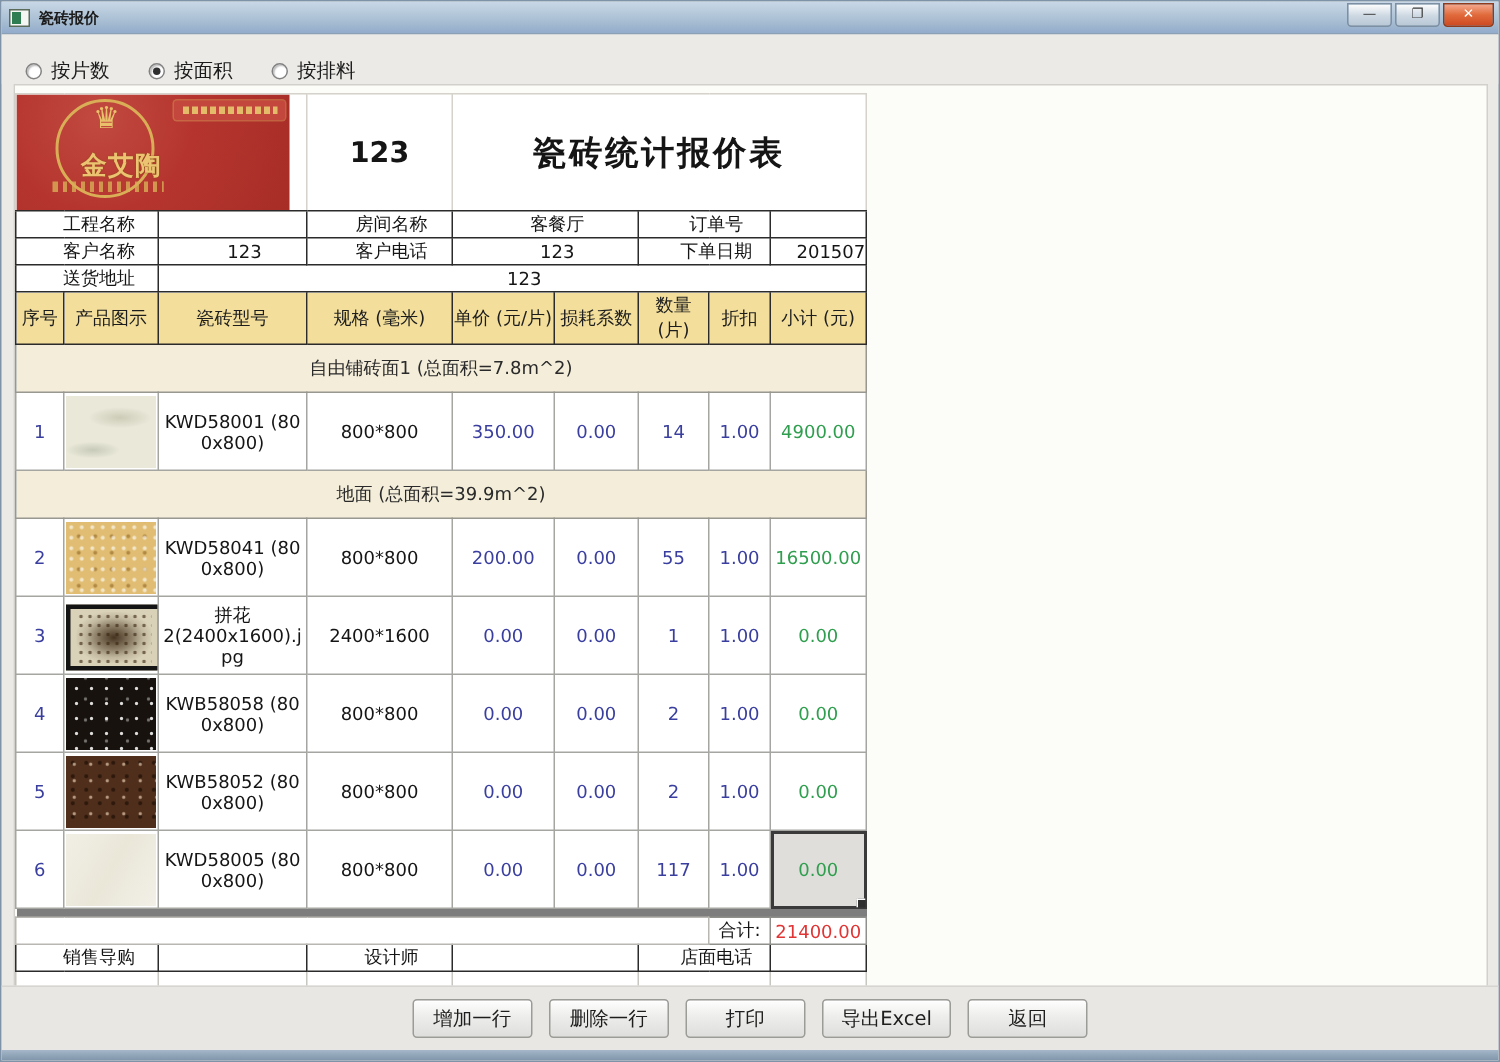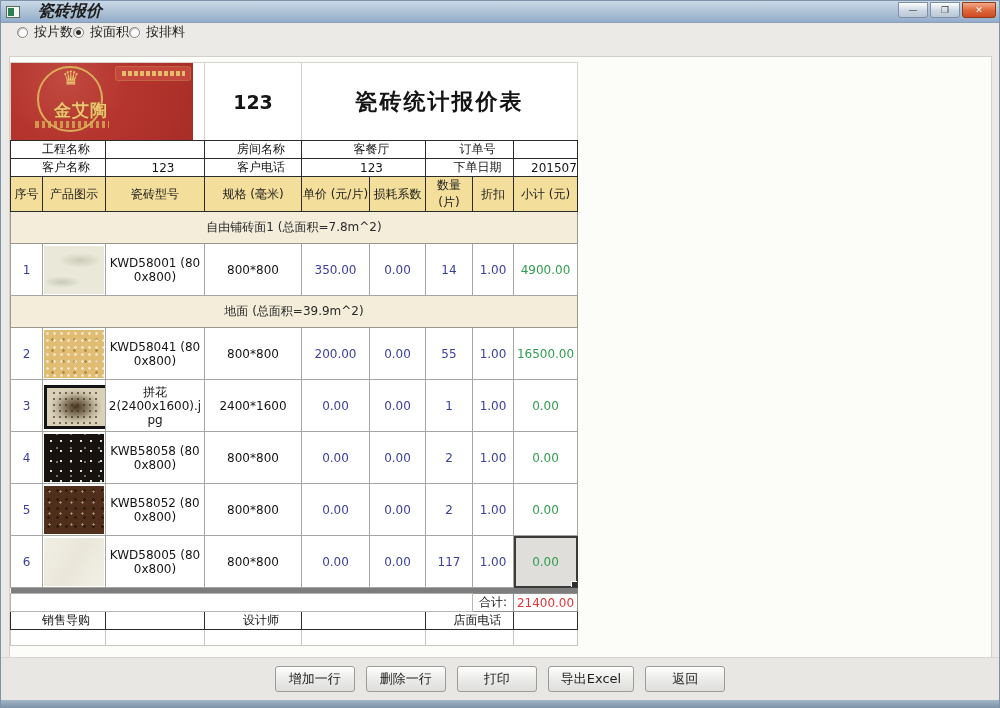"瓷砖报价" .titlebar-title { font-size: 16px -> 10px; font-style: italic -> none; margin-left: 18px -> 6px }
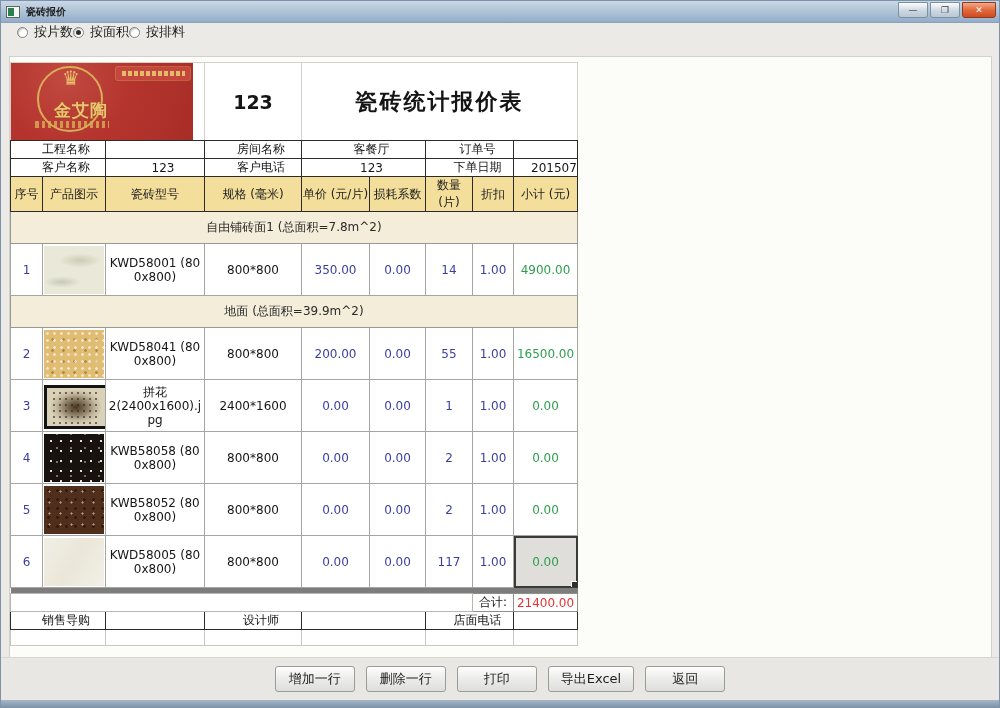"按片数" .toolbar { align-items: flex-start -> flex-end; gap: none -> 26px }
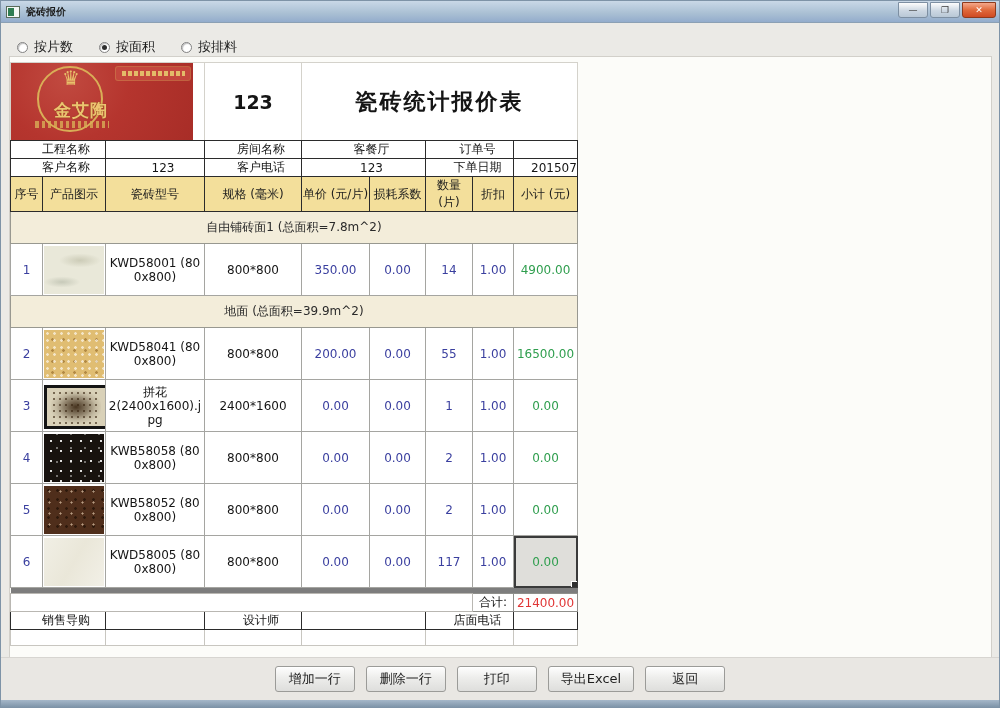"送货地址" tr.info { html: none -> <tr> <td>送货地址</td> <td>123</td> </tr> }
